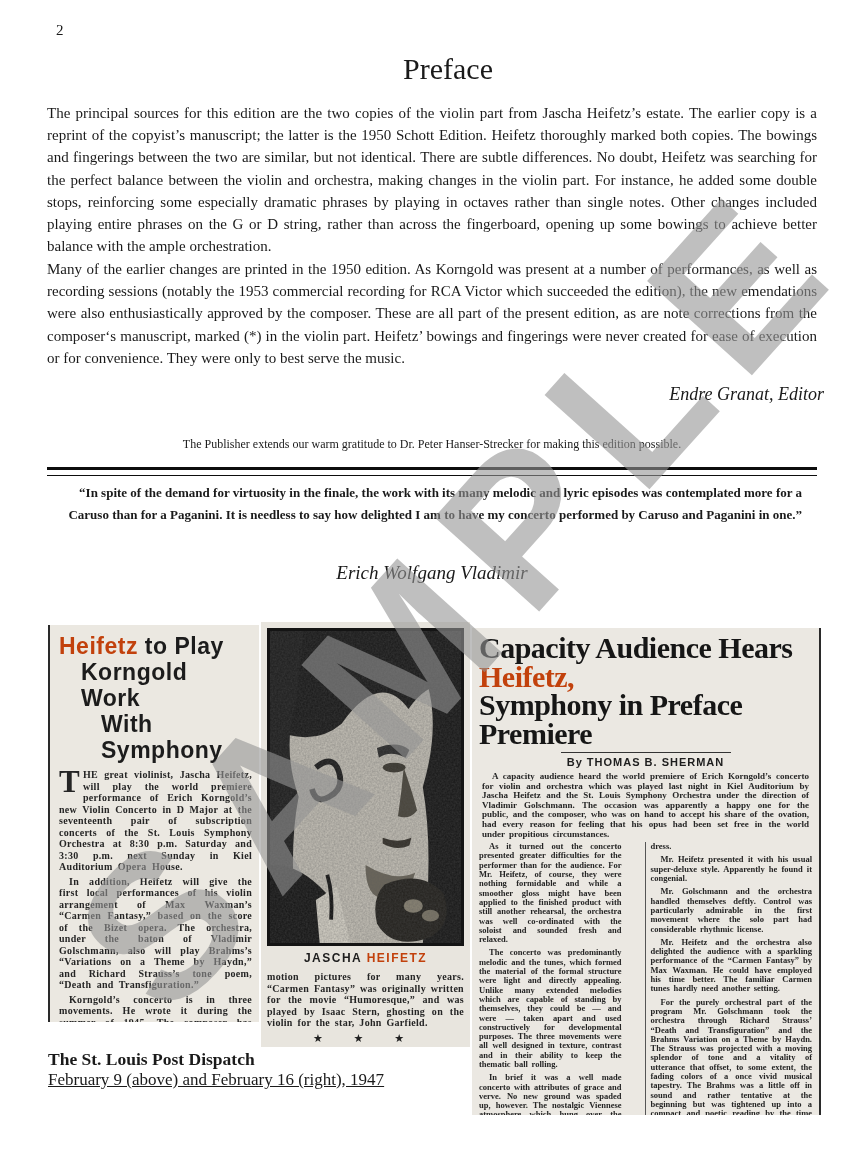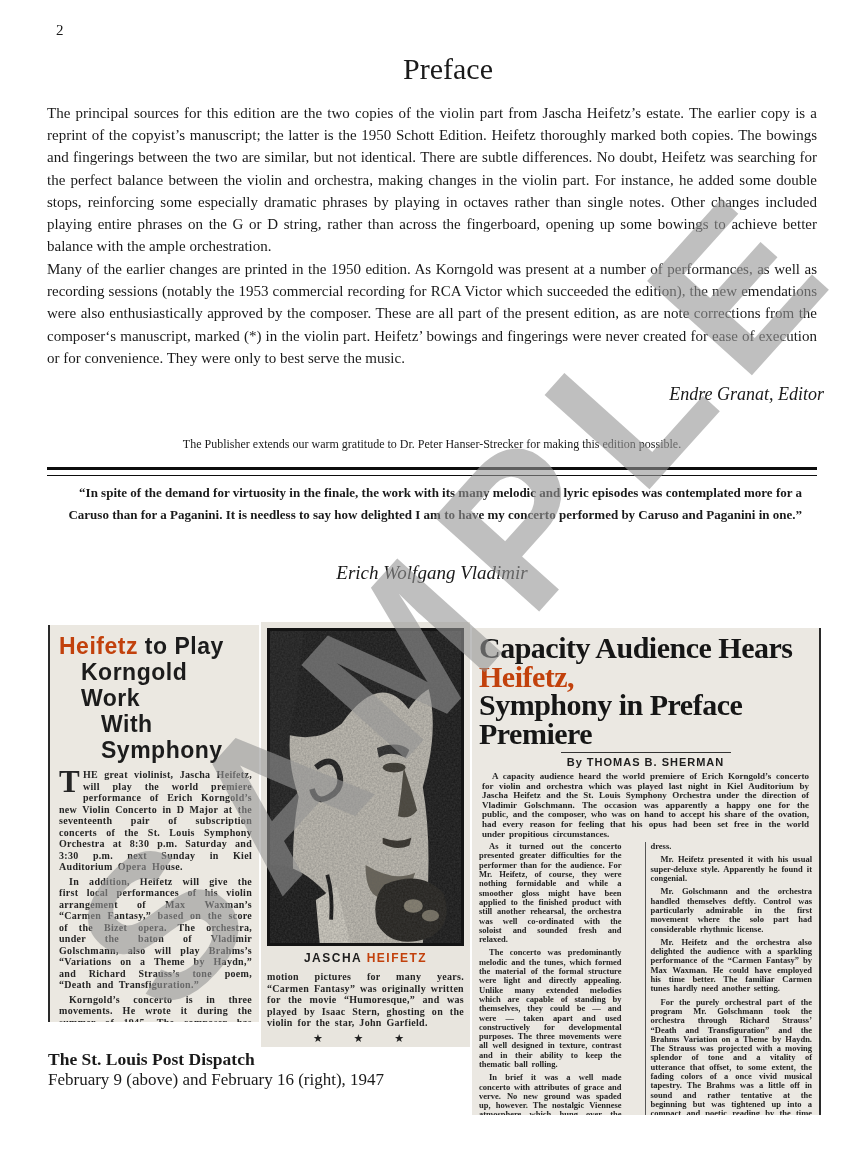"February 9 (above) and February" .cap-sub { text-decoration: none -> underline }
